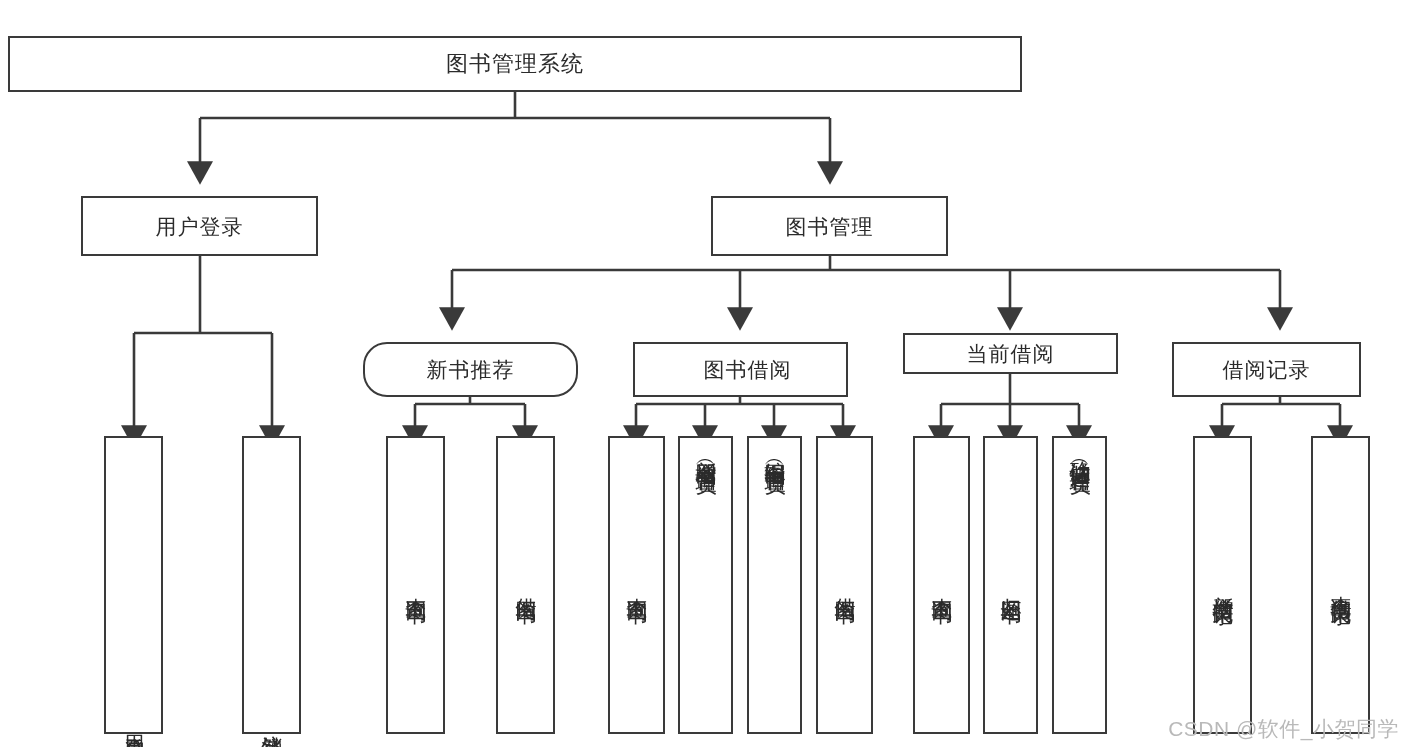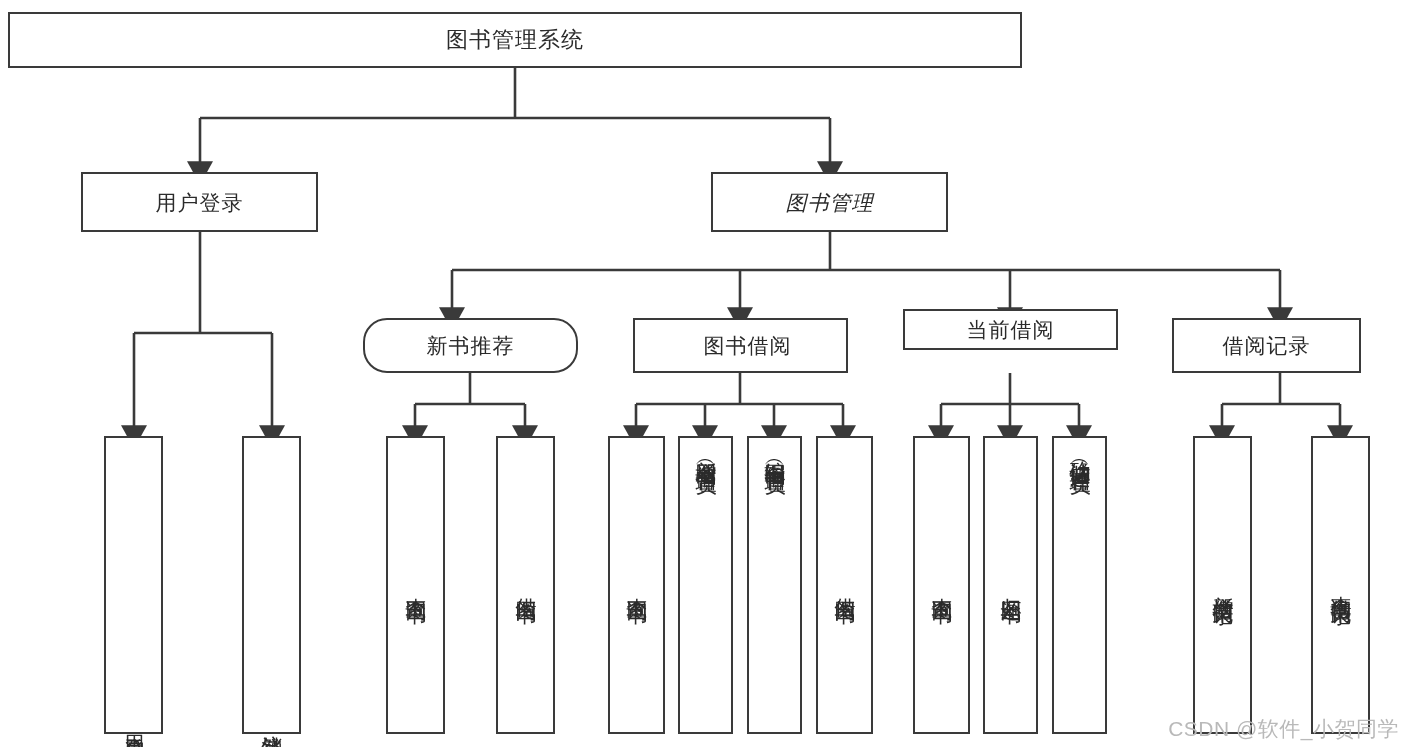"图书管理系统" .node.horiz { margin-top: none -> 24px }
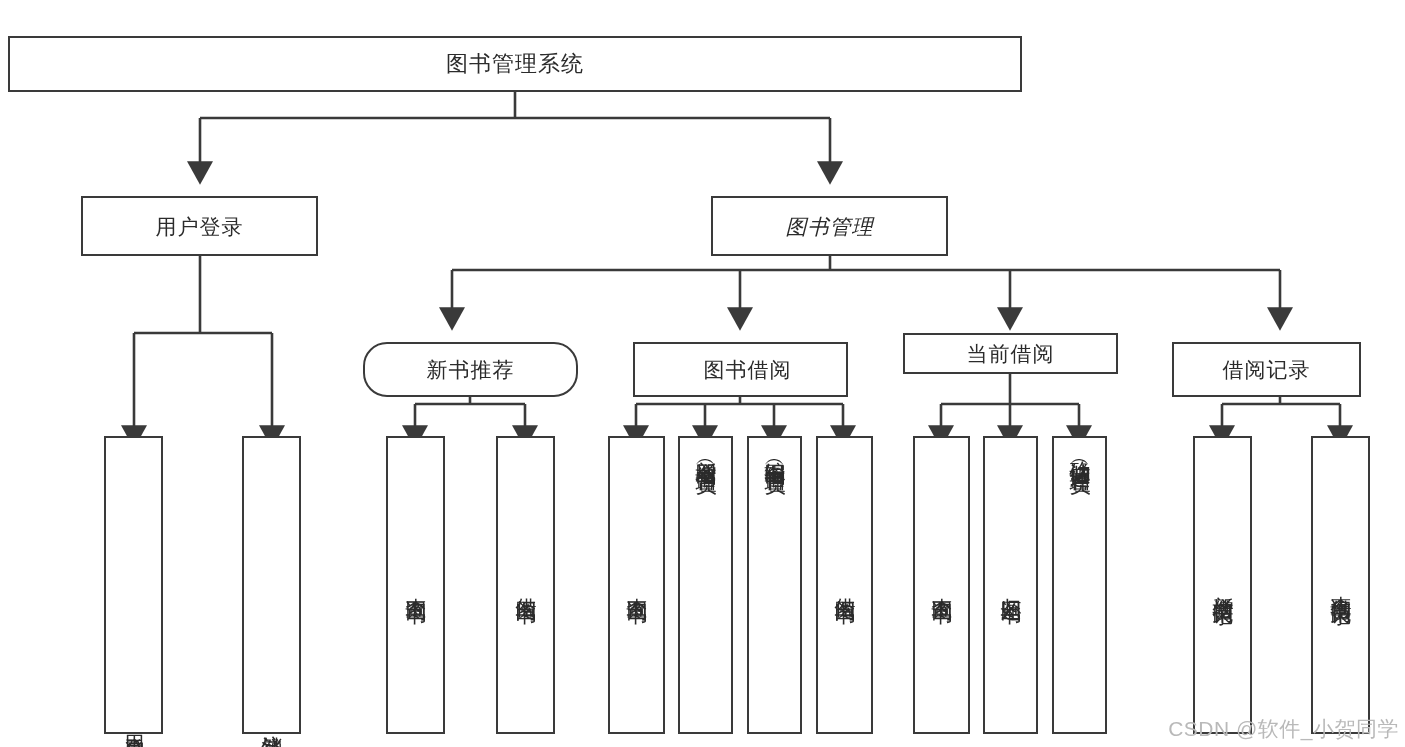"图书管理" div.node { font-style: italic -> none }
